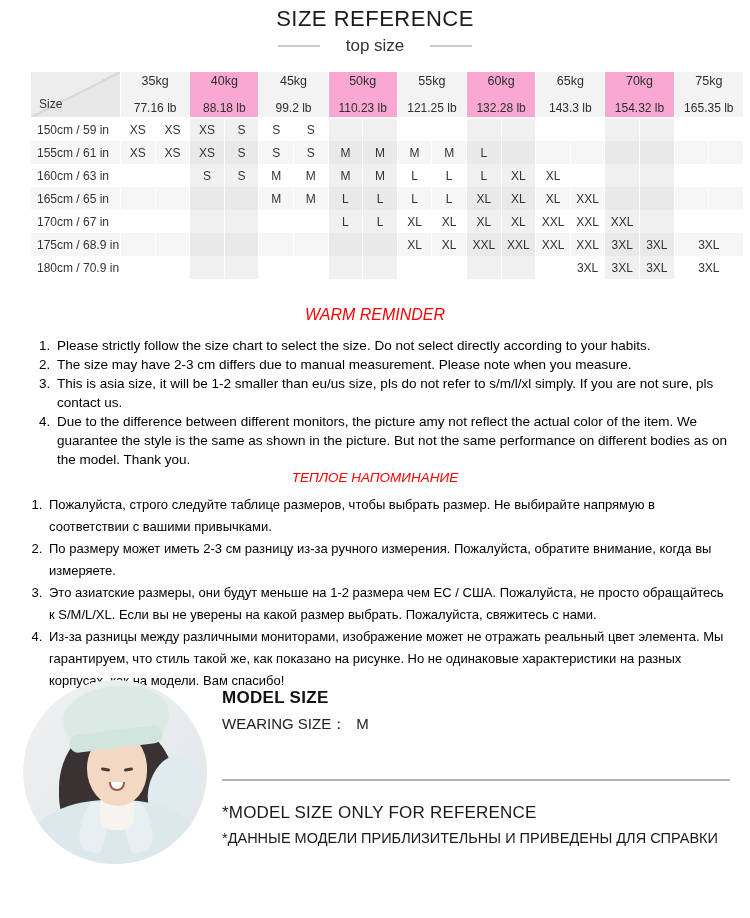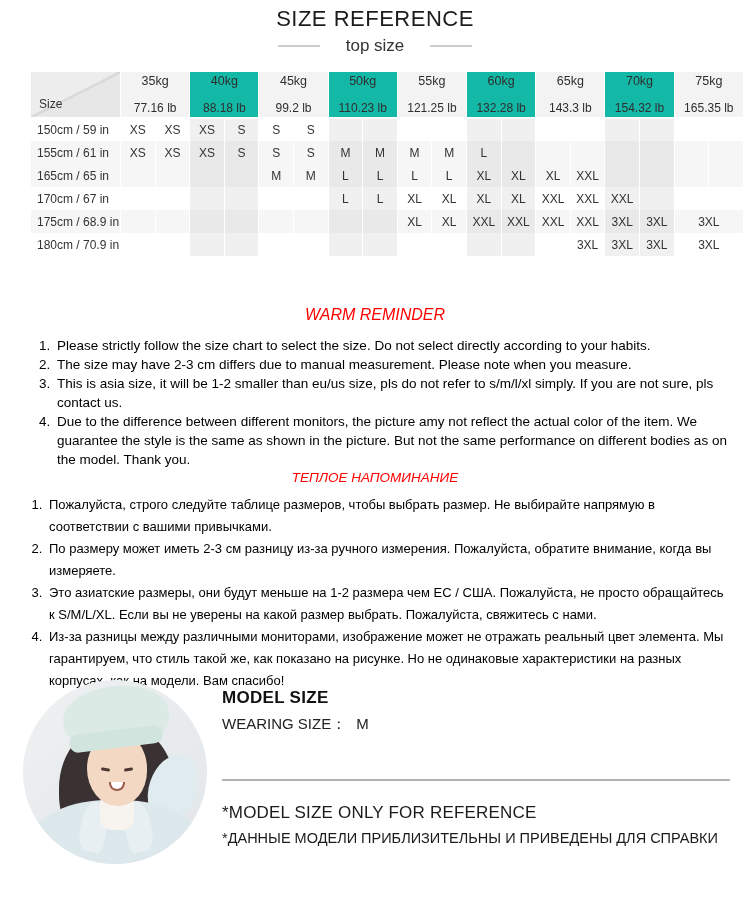"40kg" .size-table thead th.g-odd { background: #14b8a6 -> #f9a8d4 }
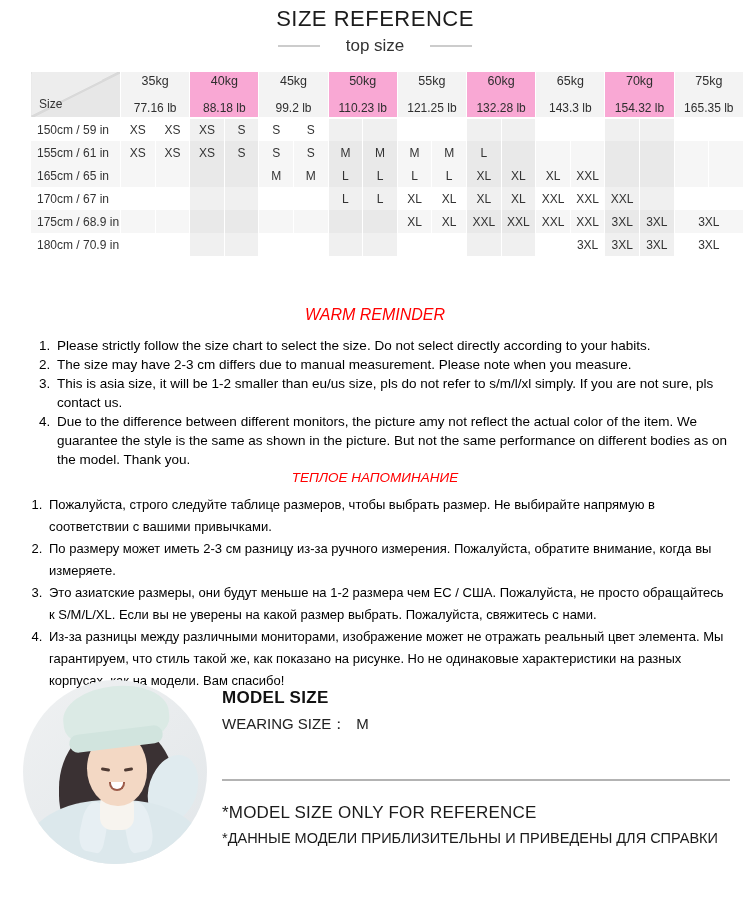"160cm / 63 in" tr { html: none -> <tr> <td>160cm / 63 in</td> <td></td> <td></td> <td>S</td> <td>S</td> <td>M</td> <td>M</td> <td>M</td> <td>M</td> <td>L</td> <td>L</td> <td>L</td> <td>XL</td> <td>XL</td> <td></td> <td></td> <td></td> <td></td> <td></td> </tr> }
